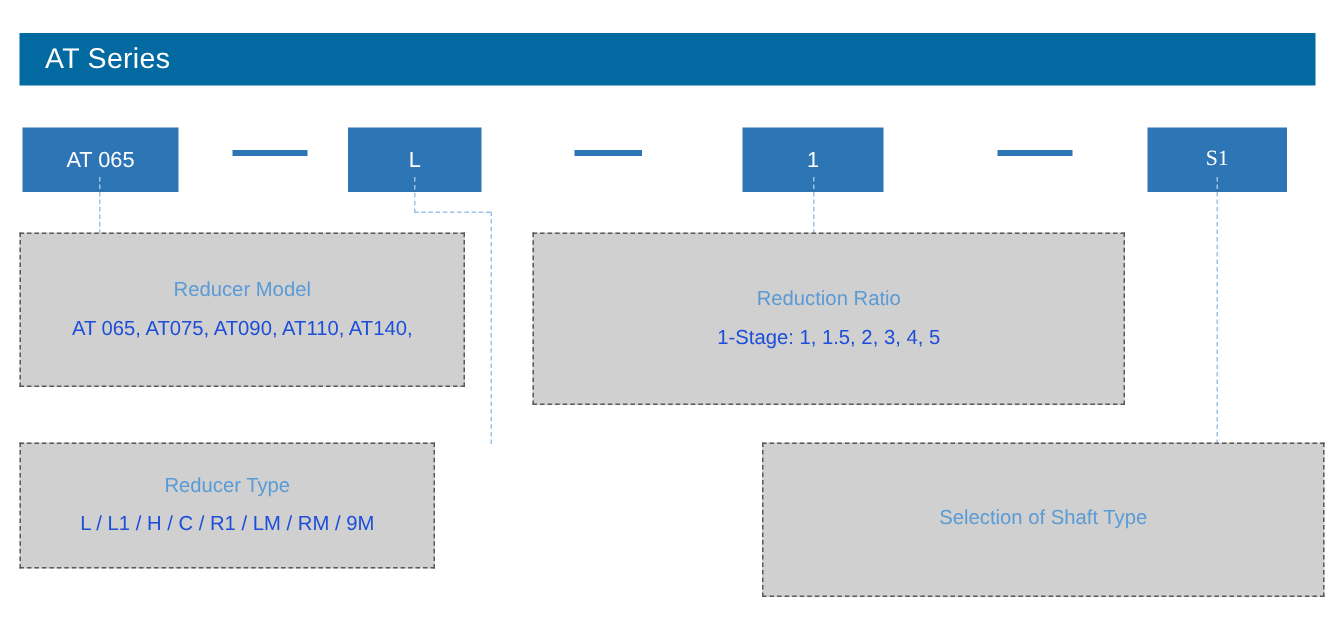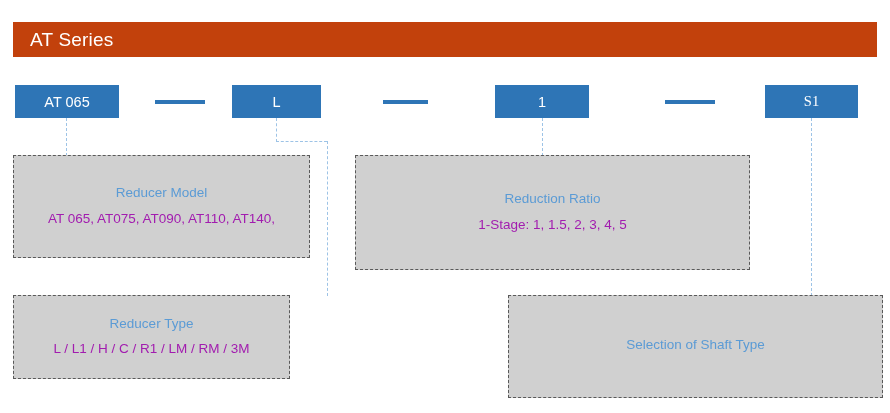"AT Series" .series-header { background: #c2410c -> #0369a1 }
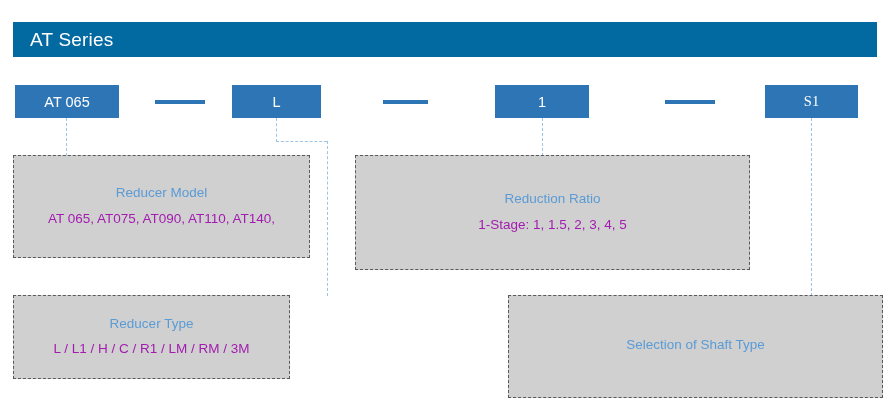"AT 065" .code-box { height: 33px -> 43px }
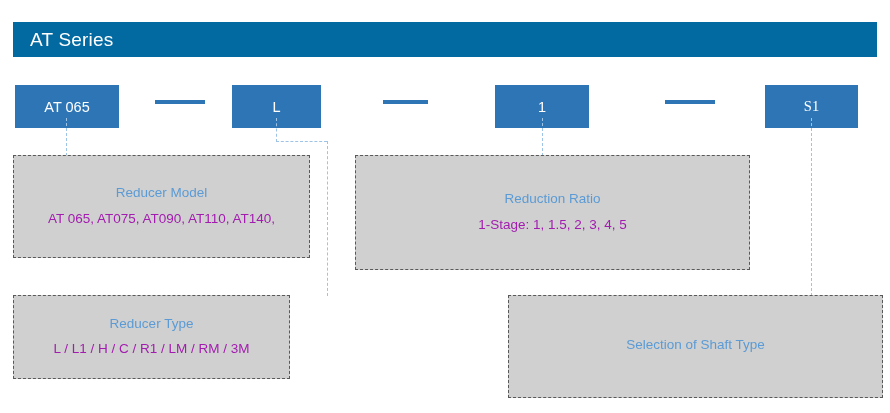"AT 065, AT075, AT090, AT110," .callout .c-line { color: #a21caf -> #1d4ed8 }
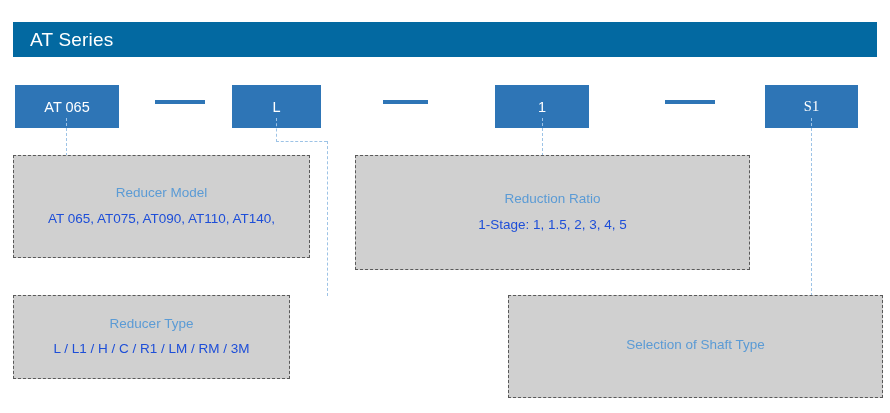"L / L1 / H" div.c-line { text: 3M -> 9M }
